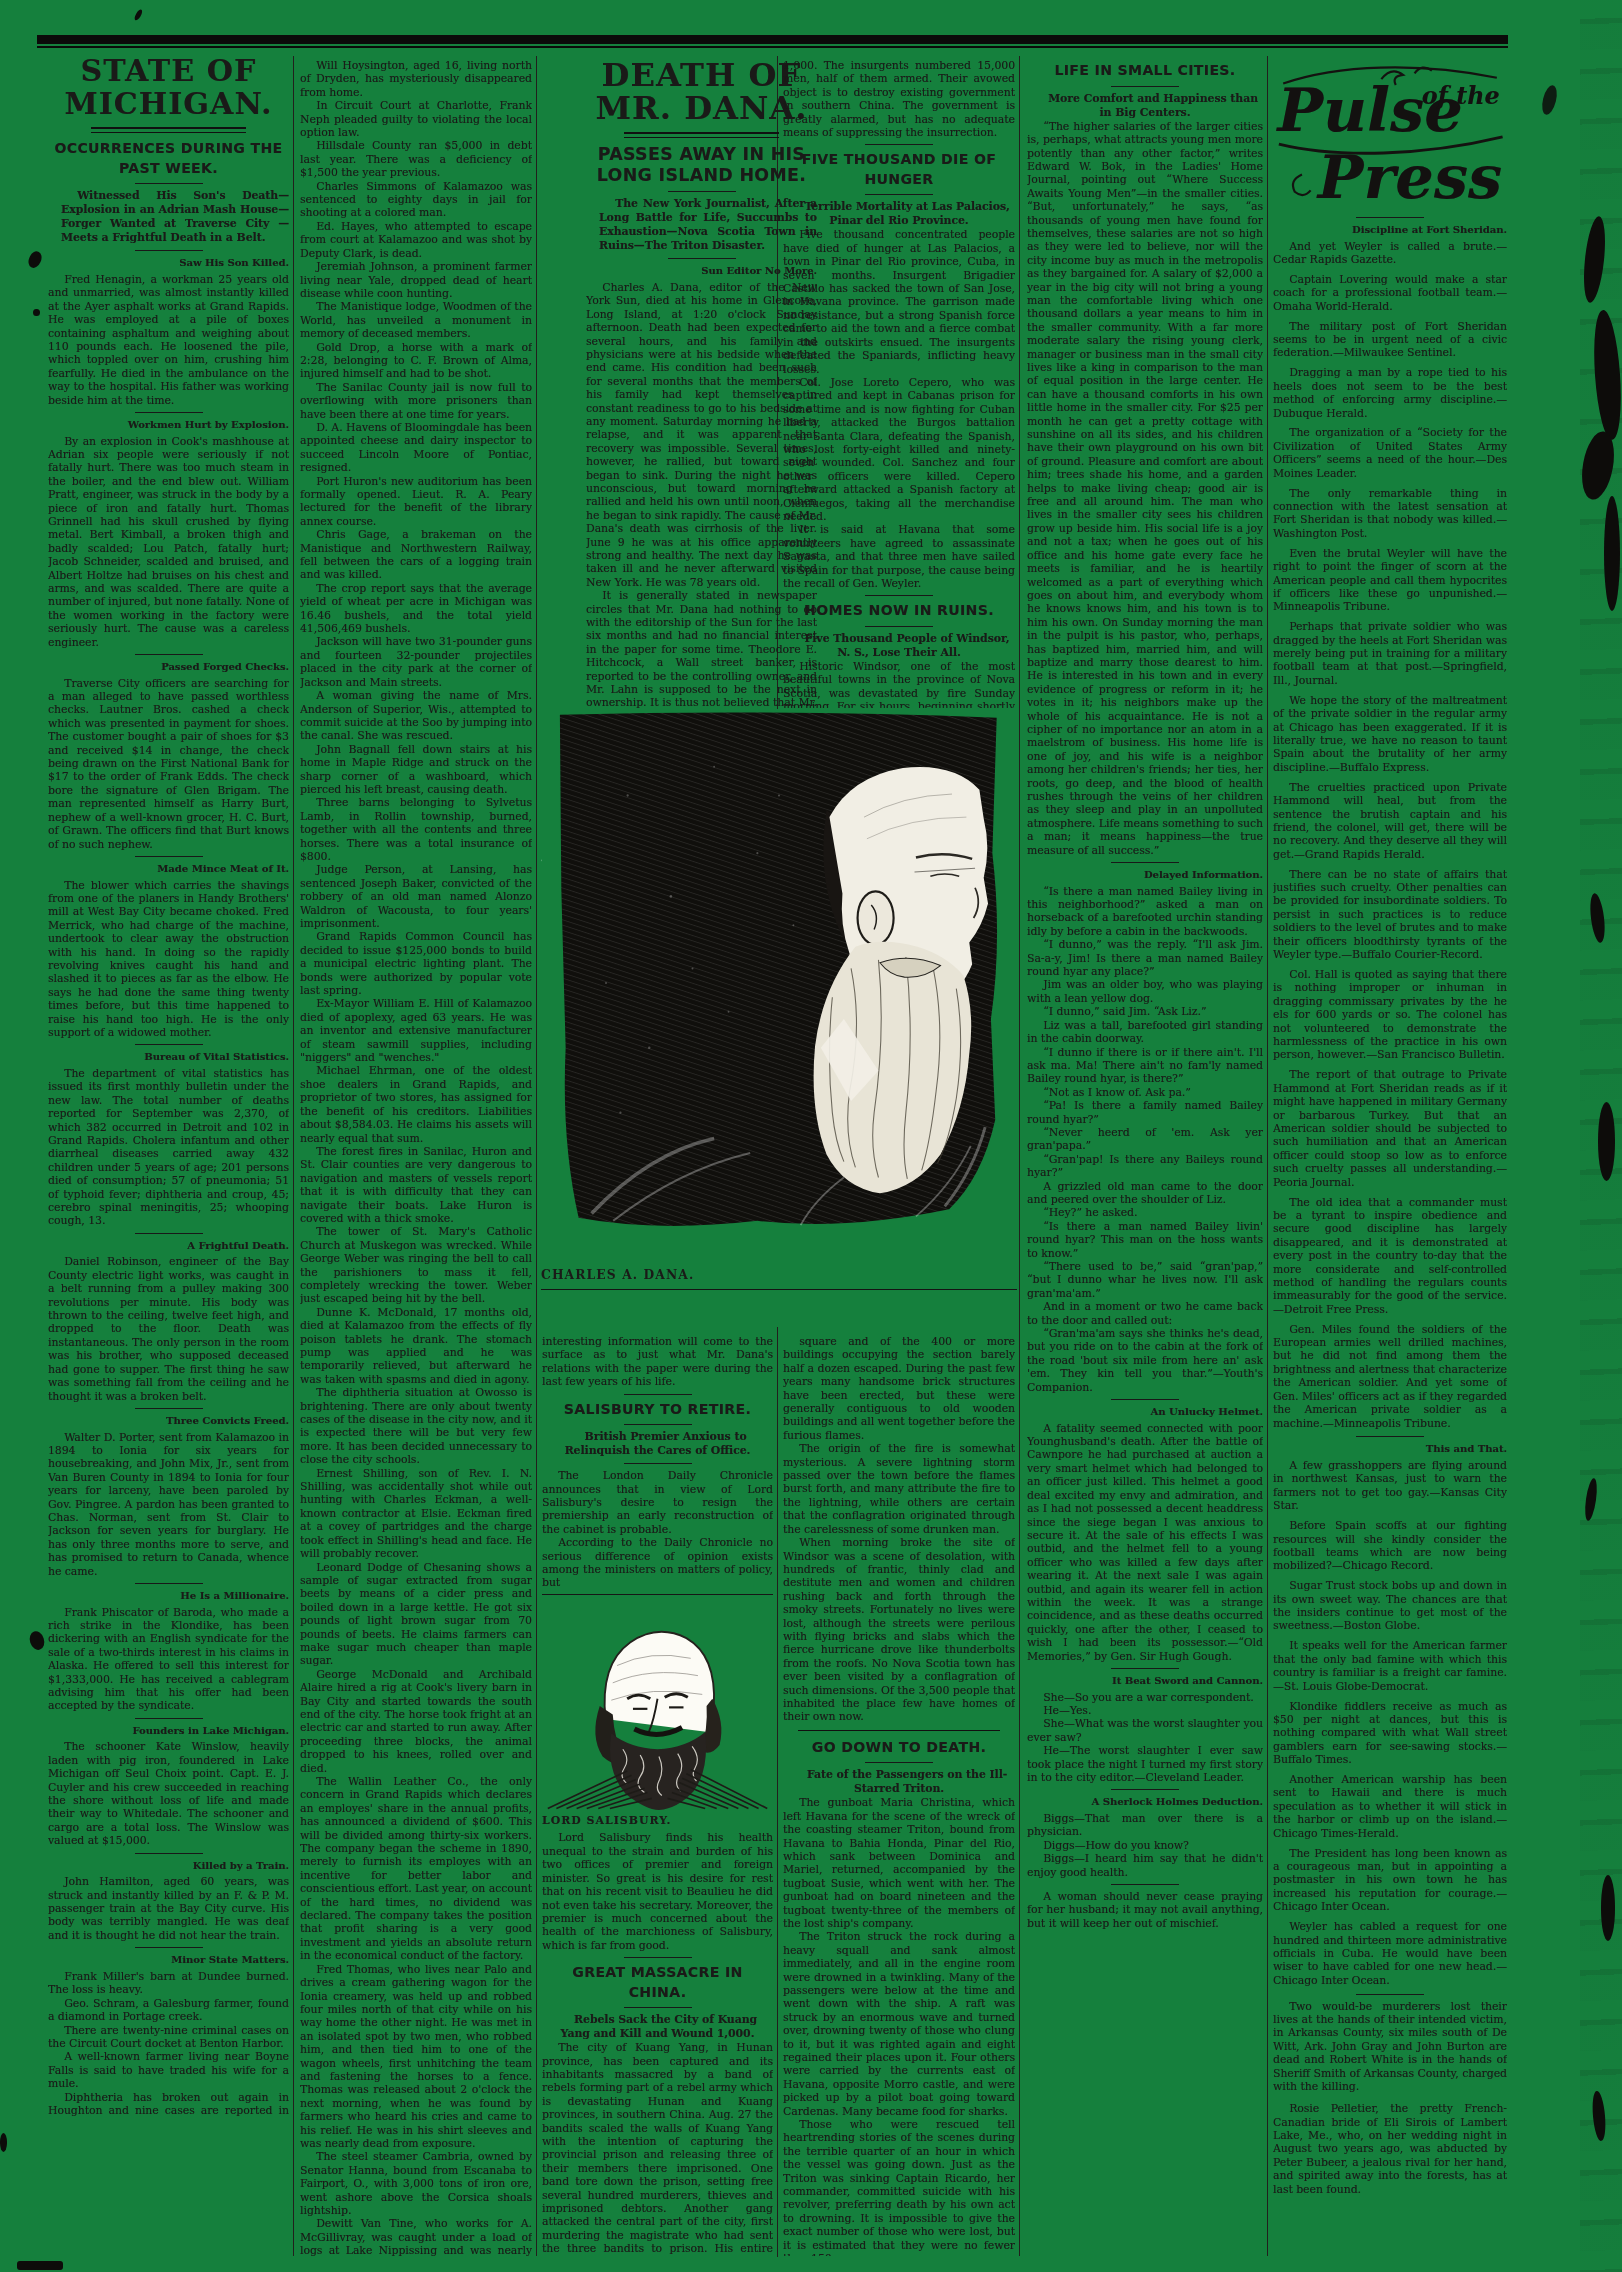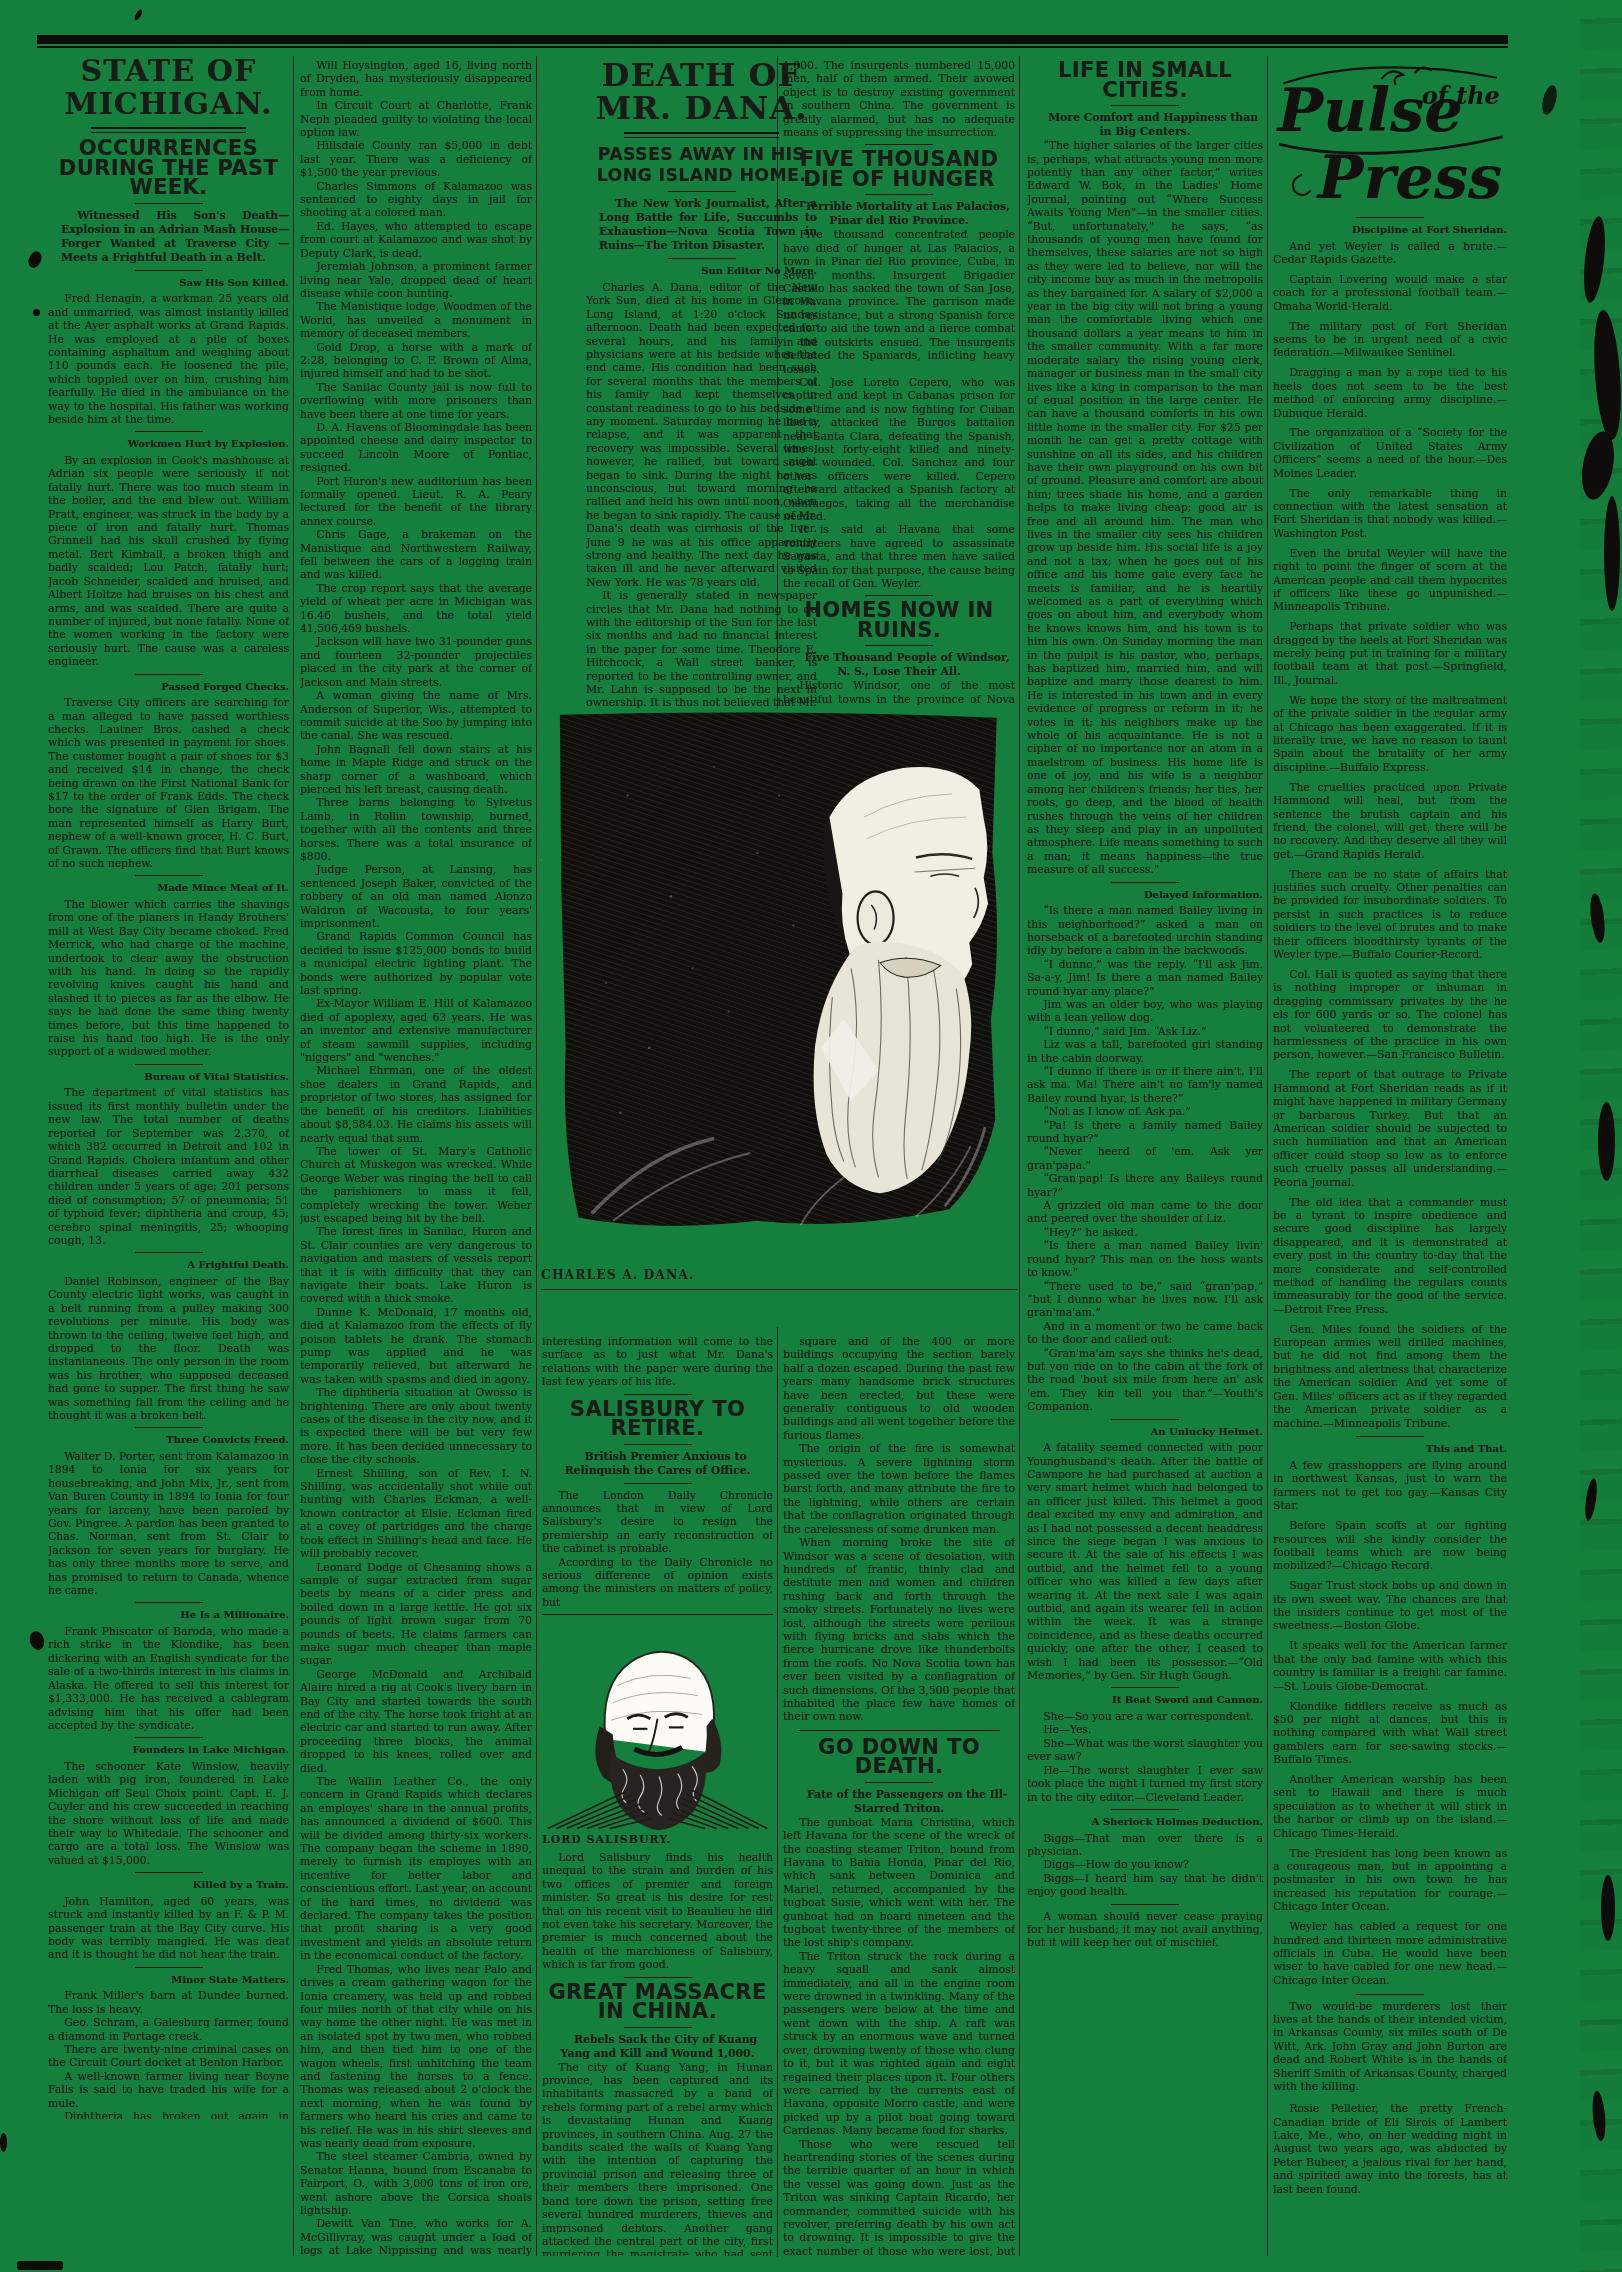"LIFE IN SMALL CITIES." .h-sans.sm { font-size: 21px -> 14px }
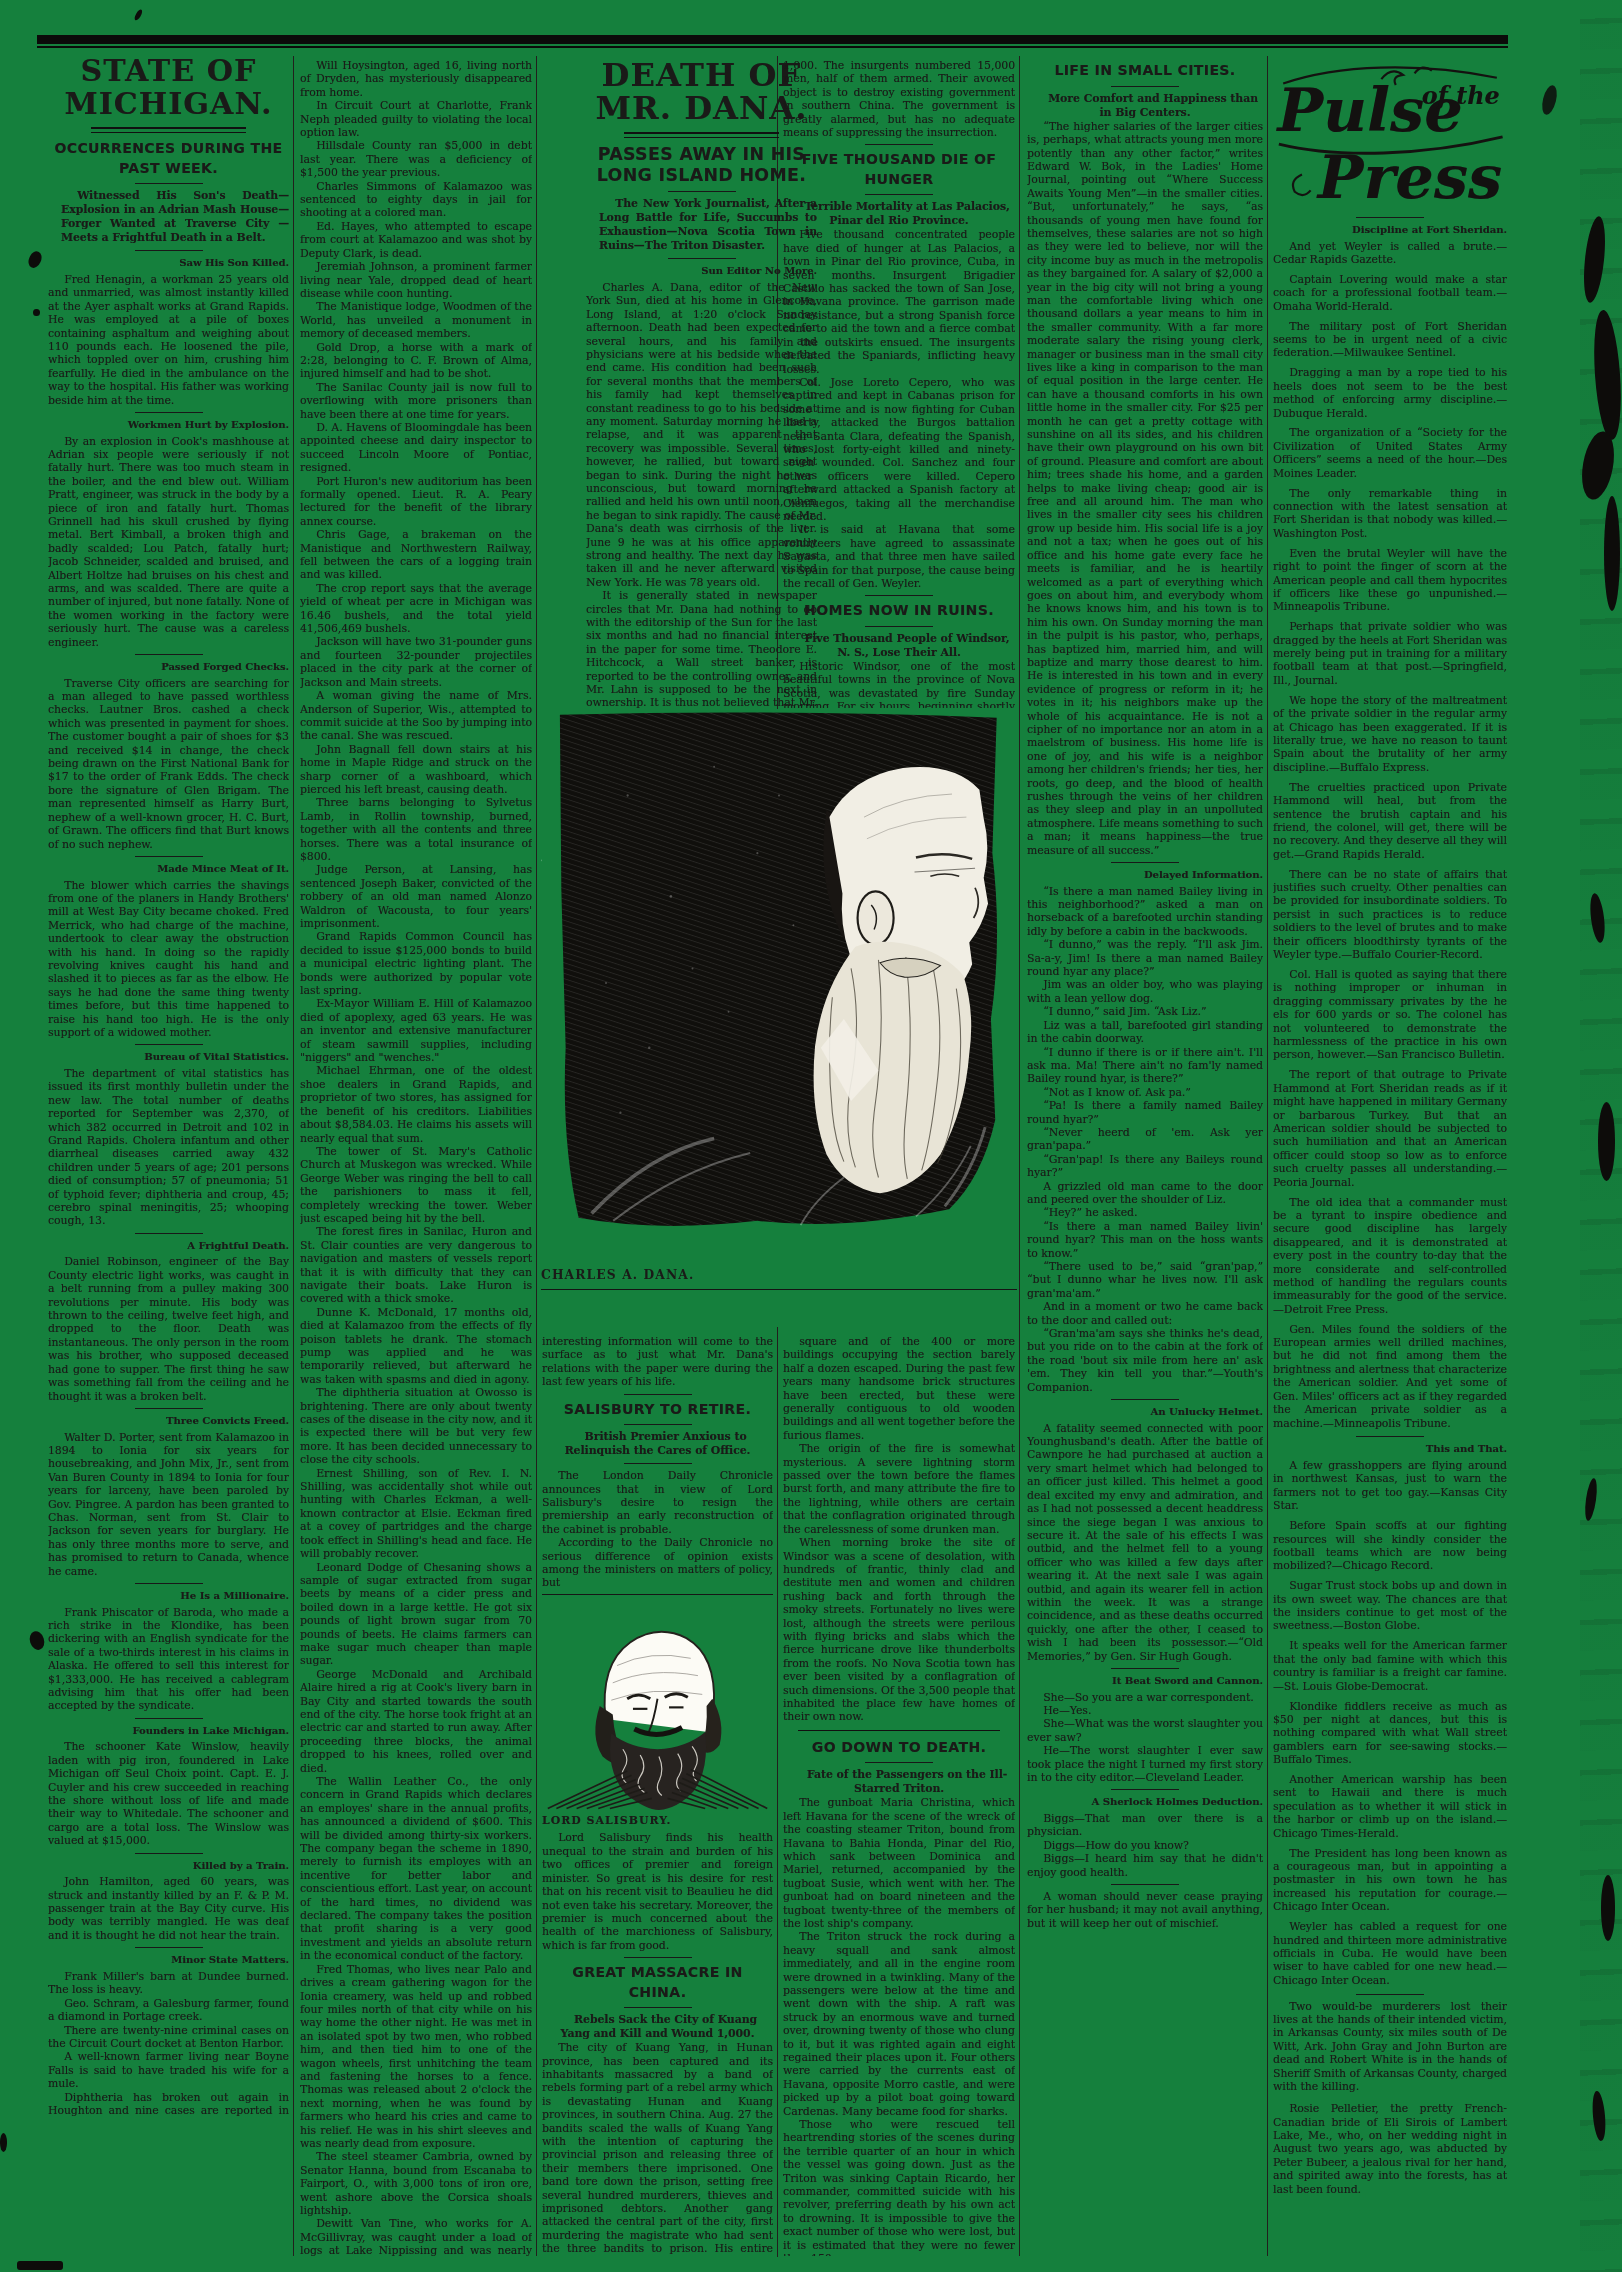"The tower of St. Mary's" p { order: before "The forest fires in Sanilac," -> after "The forest fires in Sanilac," }
